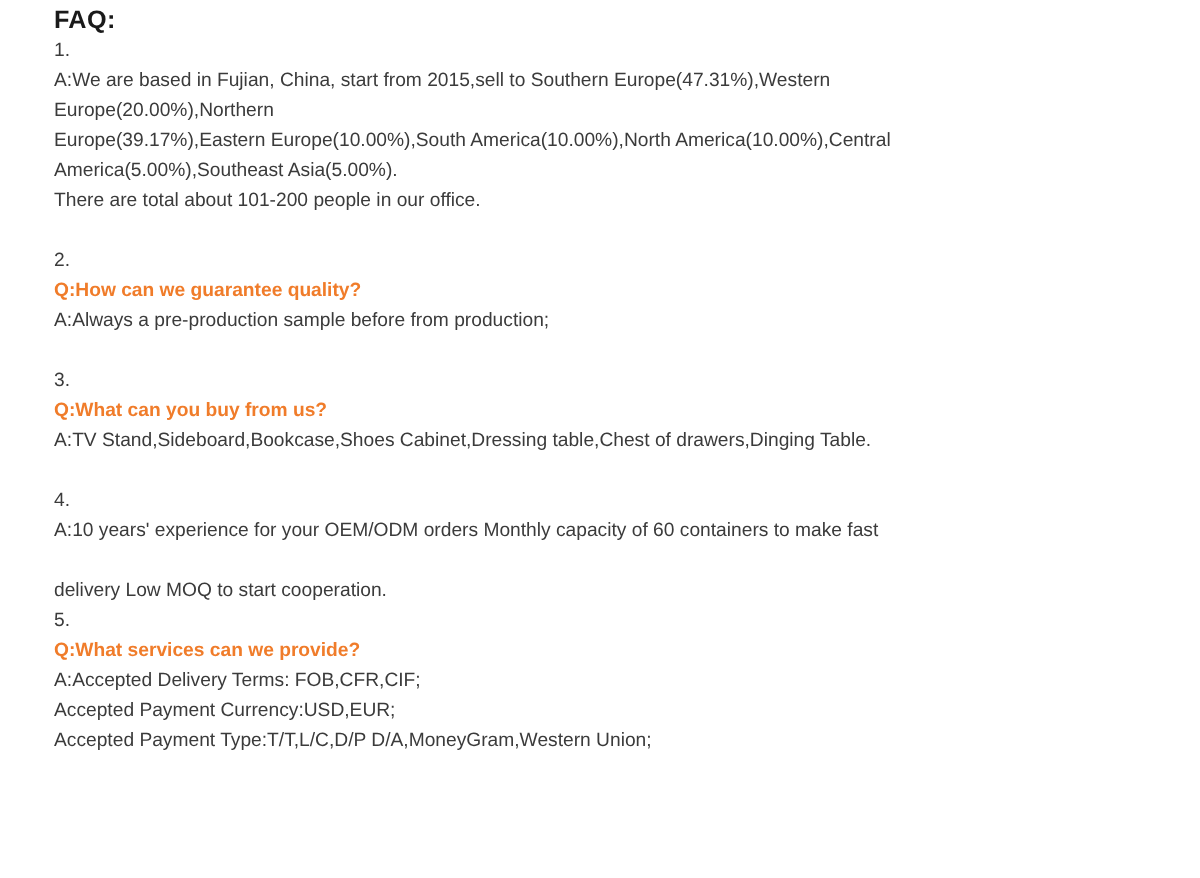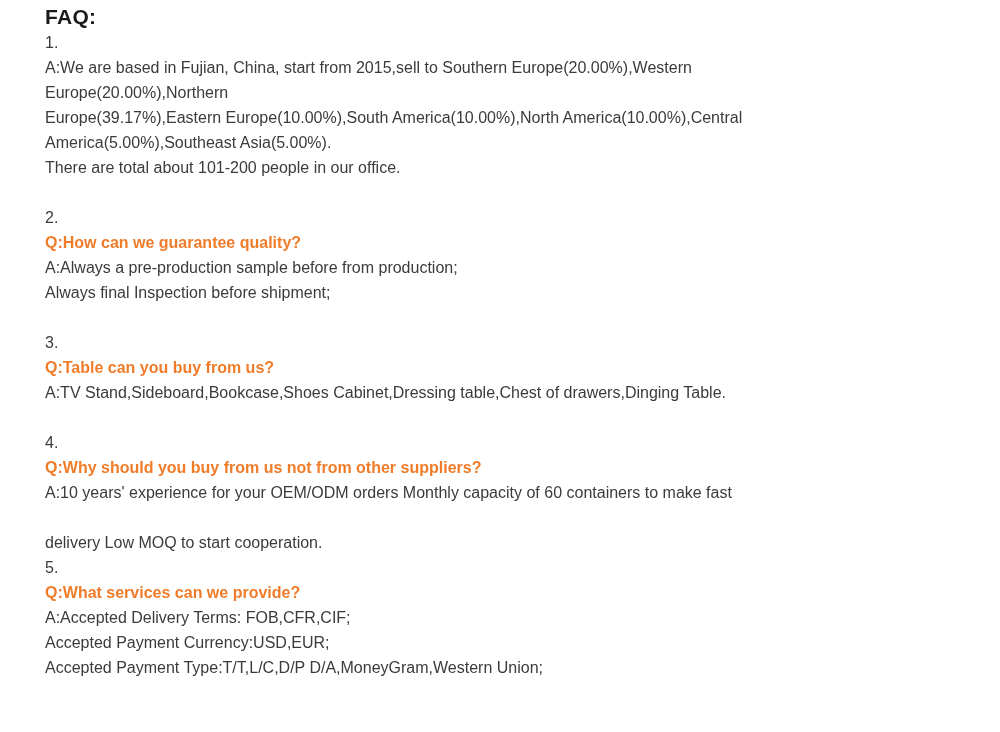"A:We are based in Fujian," div.line { text: 20.00% -> 47.31% }
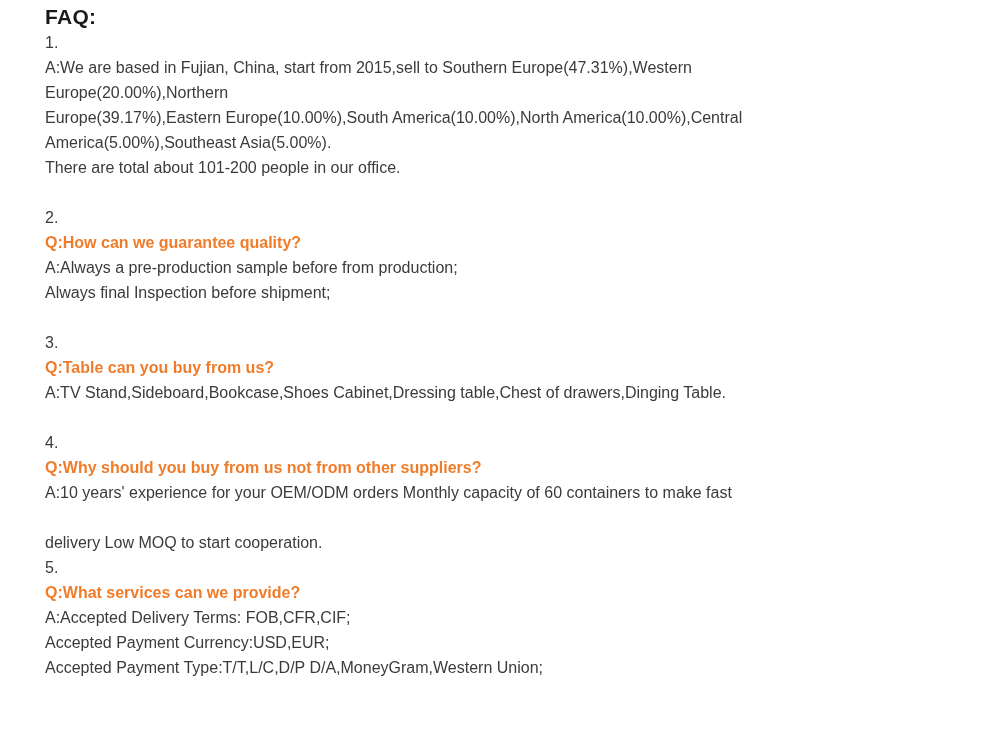"Always final Inspection before shipment;" div.line { html: <div>Always final Inspection before shipment;</div> -> none }
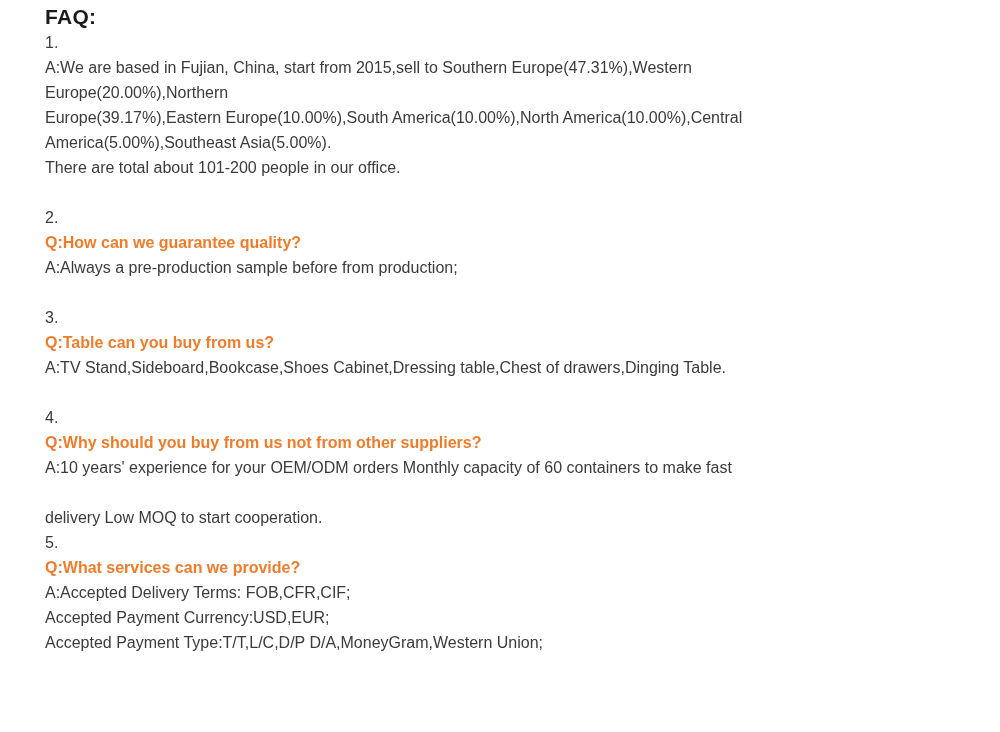"Q:Table can you buy from" div.line { text: Q:Table -> Q:What }
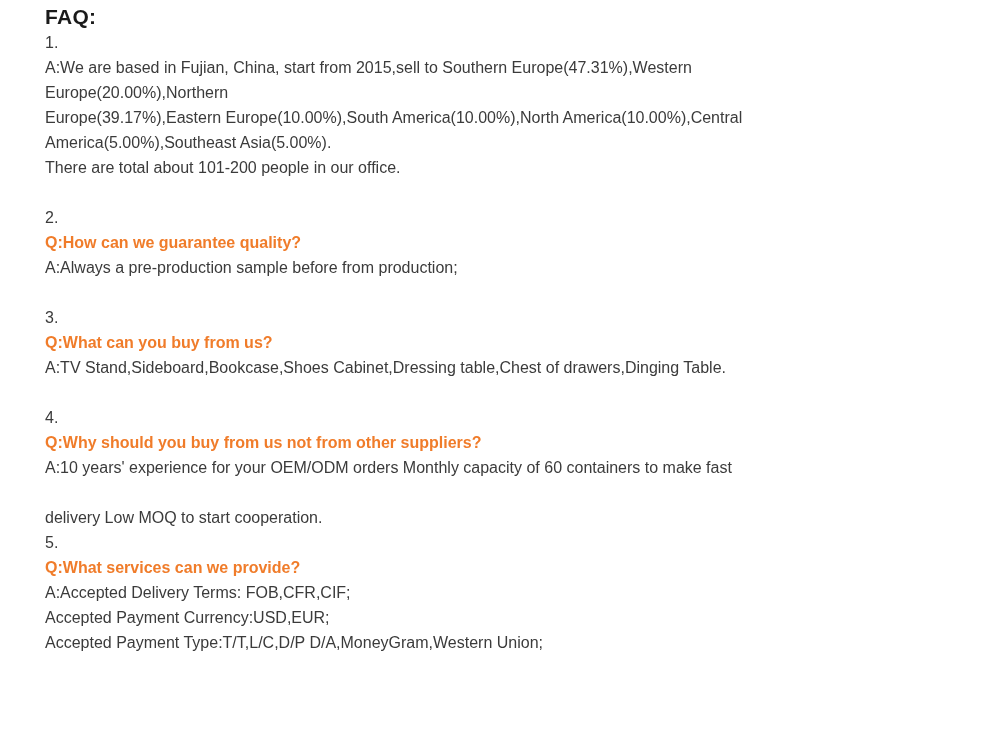"Q:Why should you buy from" div.line { html: <div>Q:Why should you buy from us not from other suppliers?</div> -> none }
